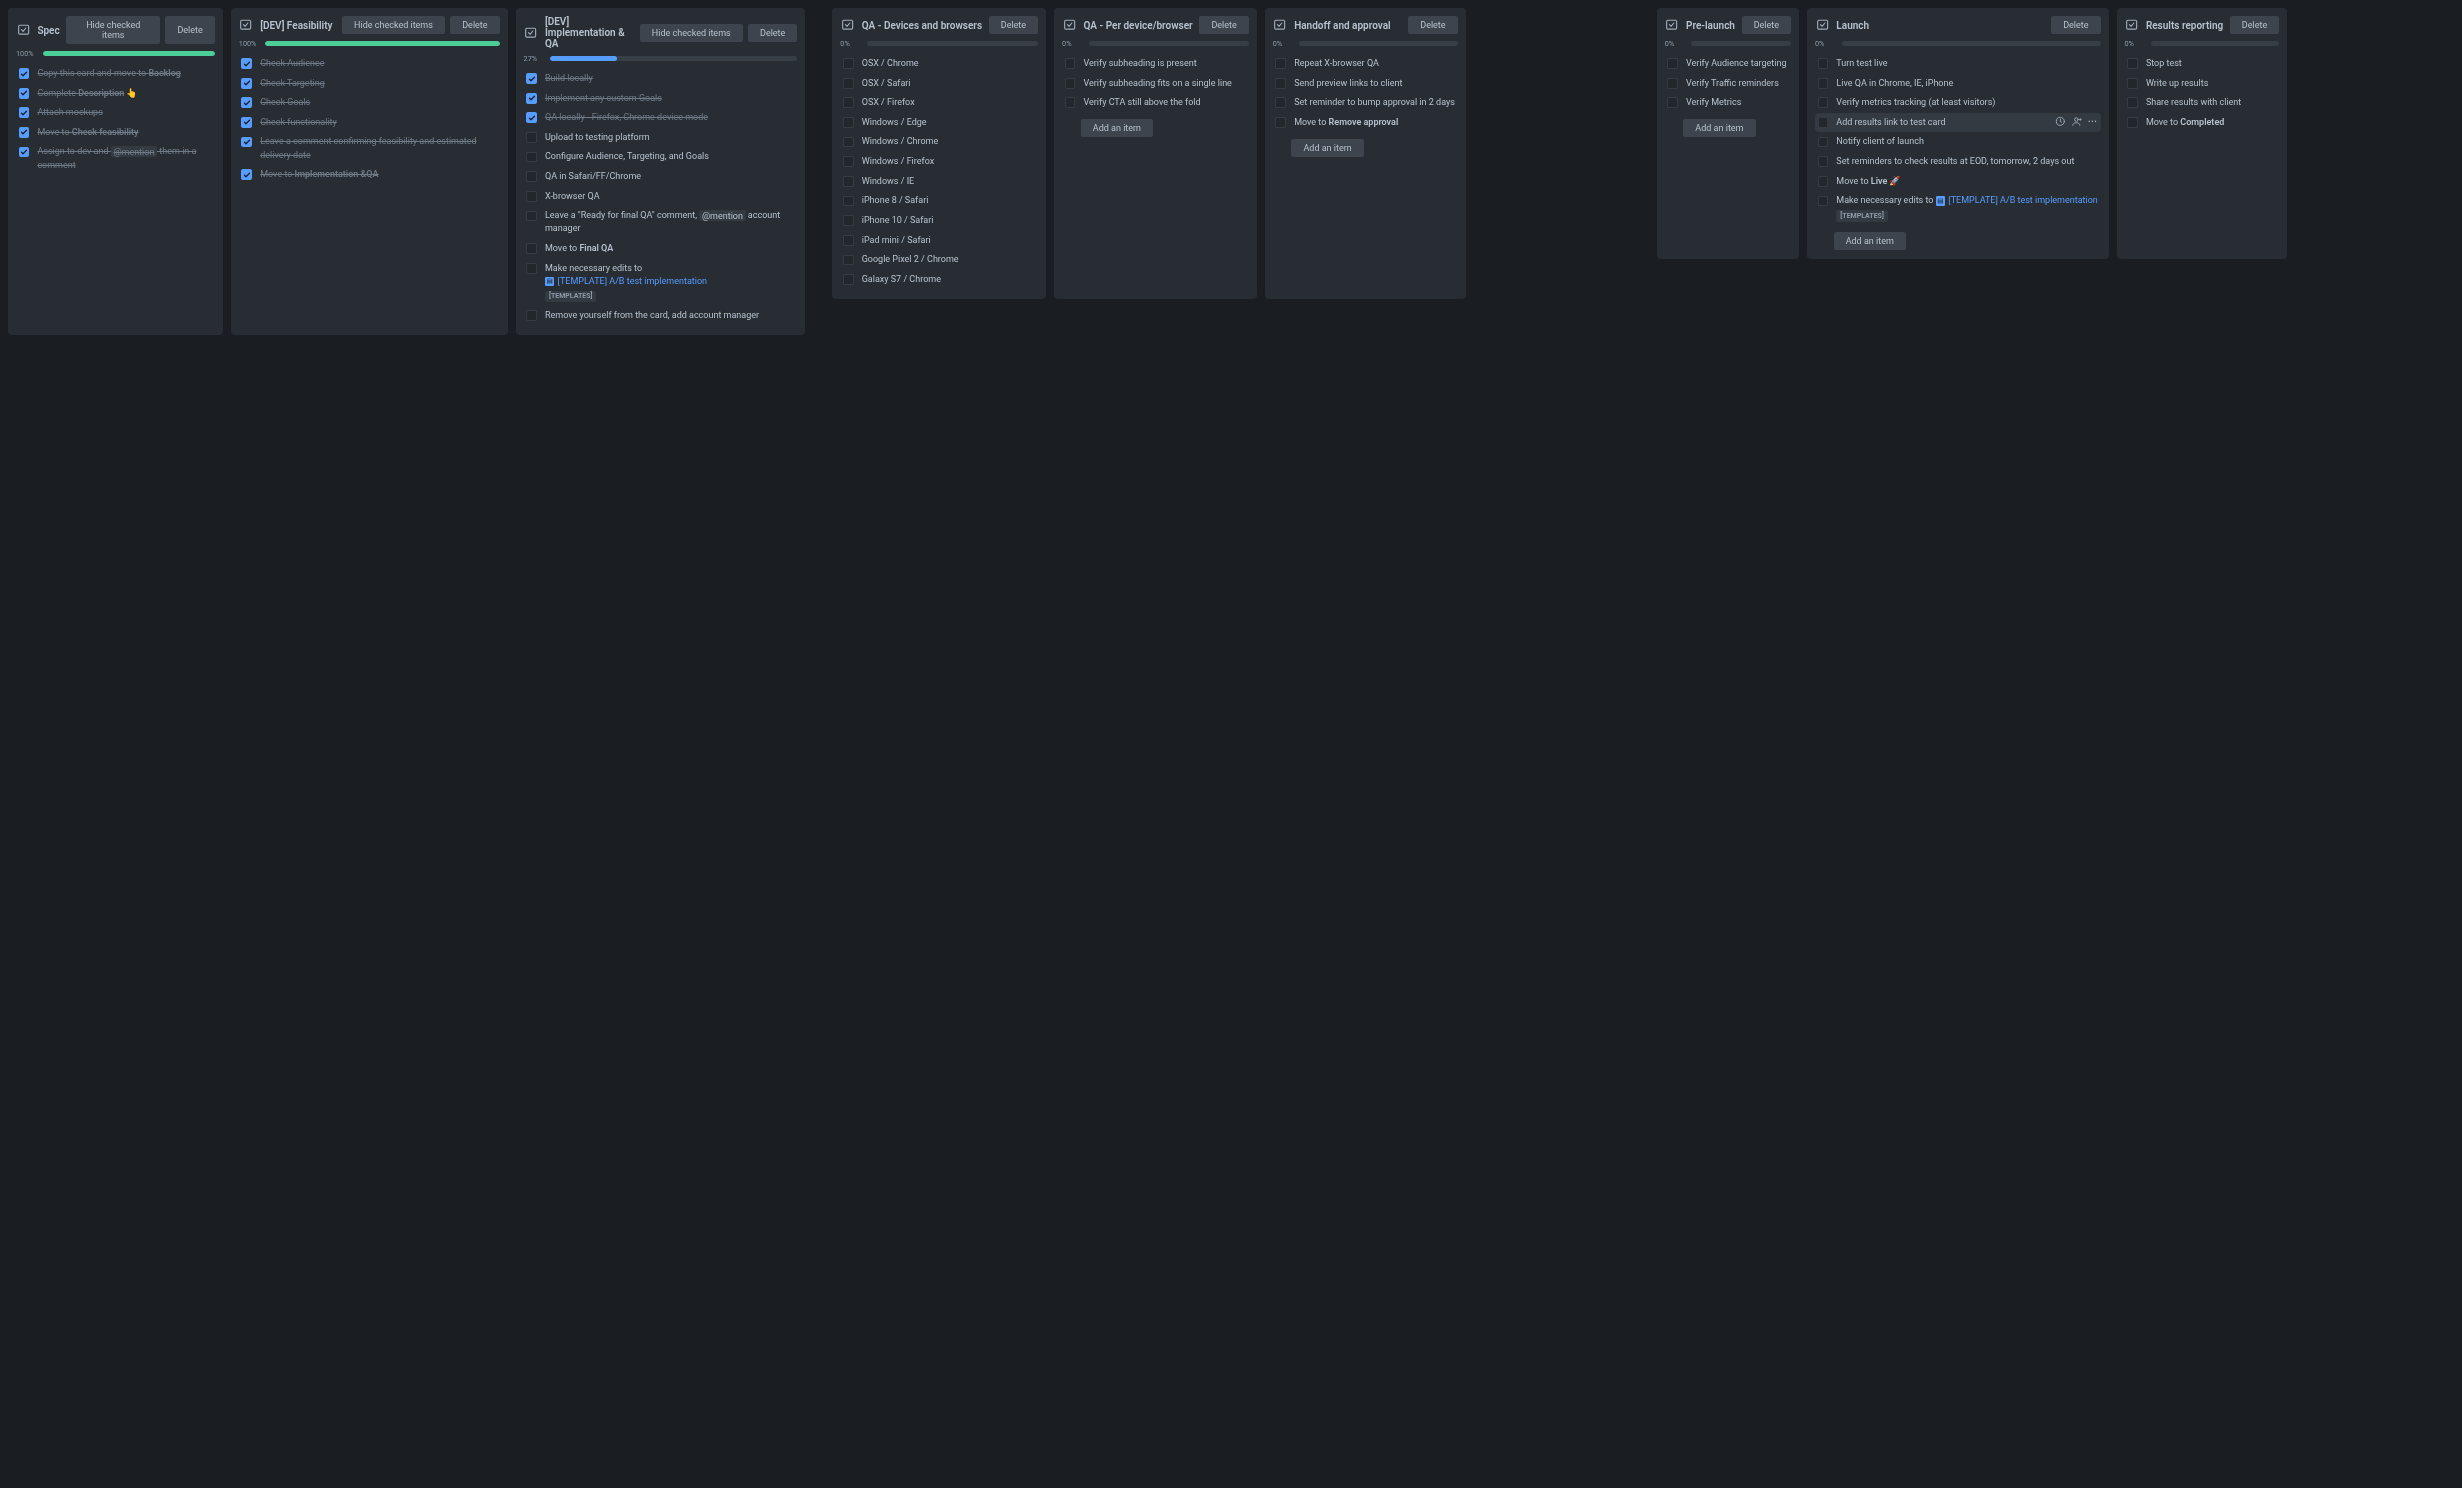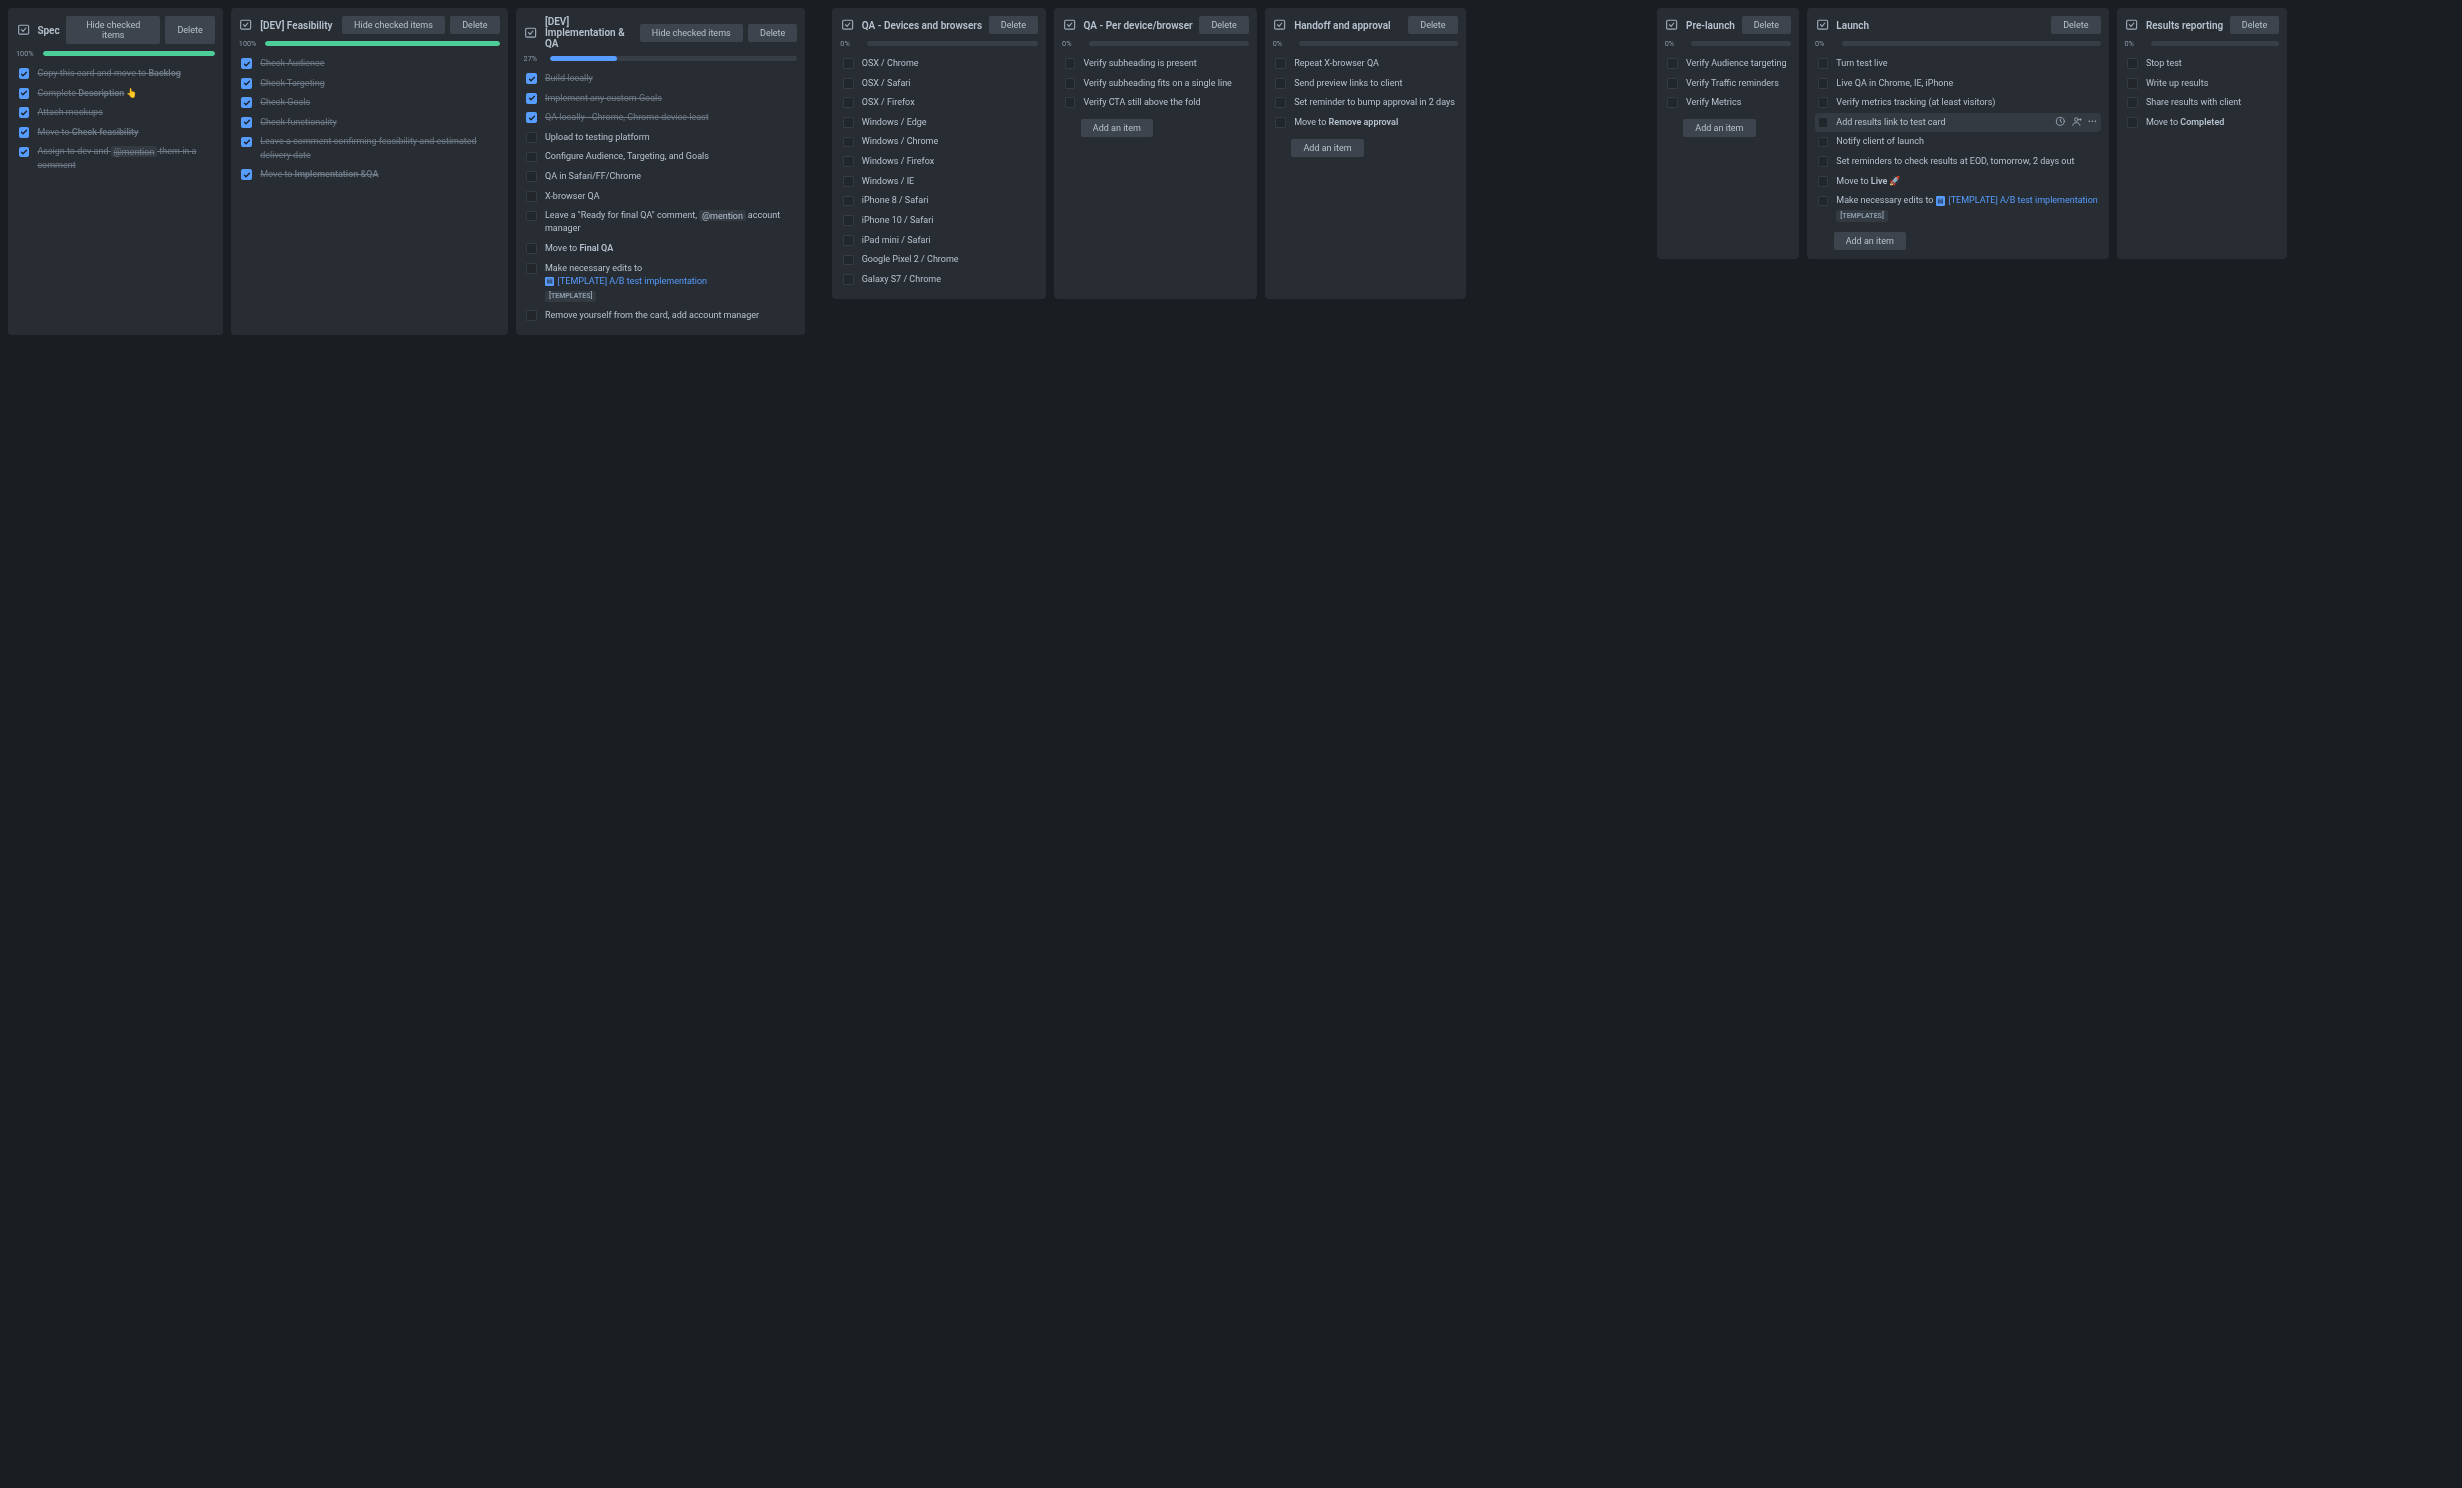"QA locally - Chrome, Chrome" span { text: Chrome, Chrome device least -> Firefox, Chrome device mode }
